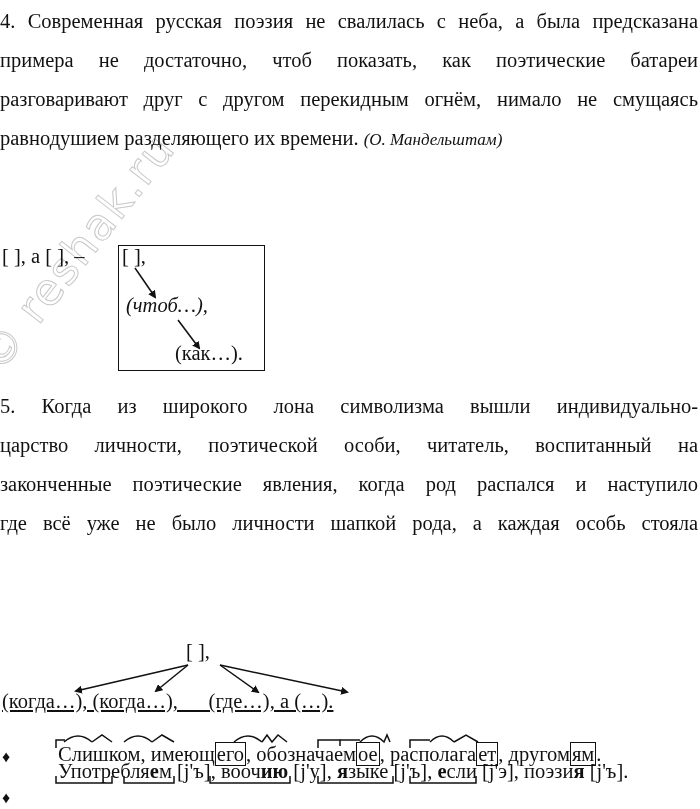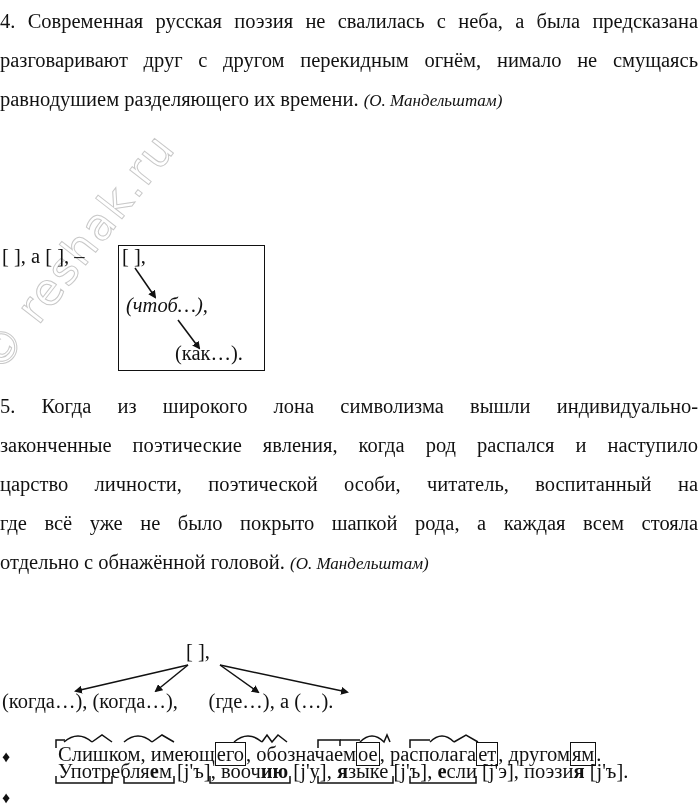"примера не достаточно, чтоб показать," span.line { html: none -> <span>примера не достаточно, чтоб показать, как поэтические батареи</span> }
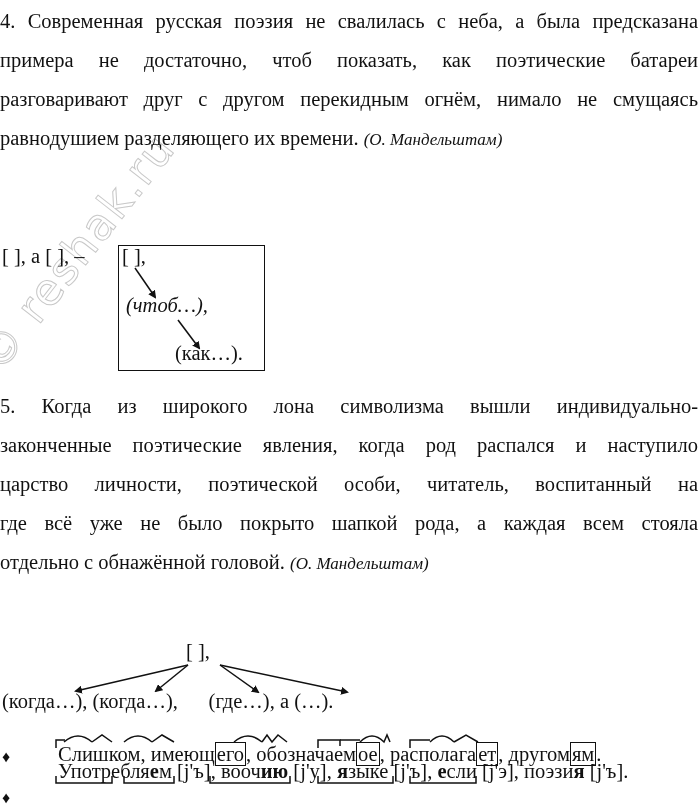"законченные поэтические явления, когда" span.line { order: before "царство личности, поэтической особи," -> after "царство личности, поэтической особи," }
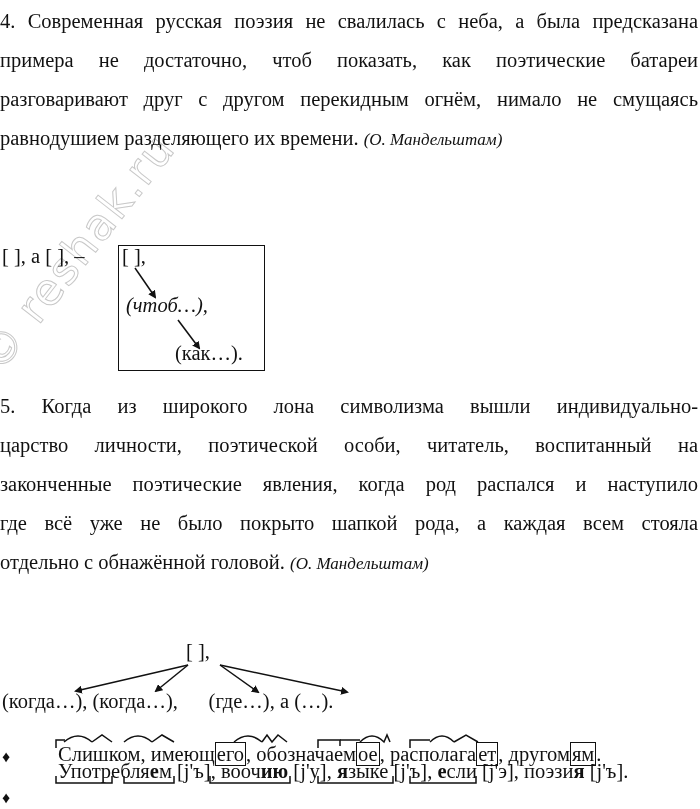"где всё уже не было" span.line { text: покрыто шапкой рода, а каждая всем -> личности шапкой рода, а каждая особь }
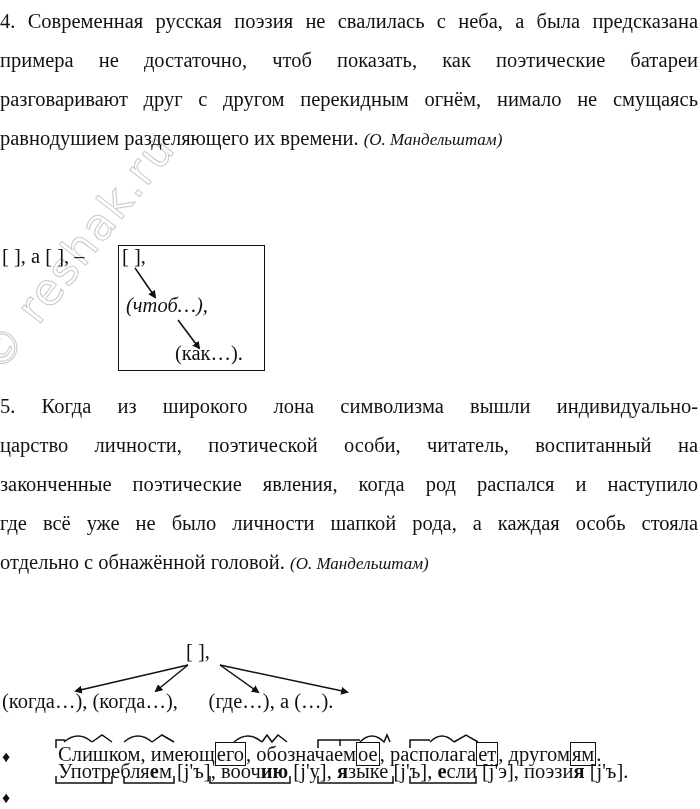"отдельно с обнажённой головой. (О." span.line { html: <span> <span>отдельно с обнажённой головой.</span> <span>(О. Мандельштам)</span> </span> -> none }
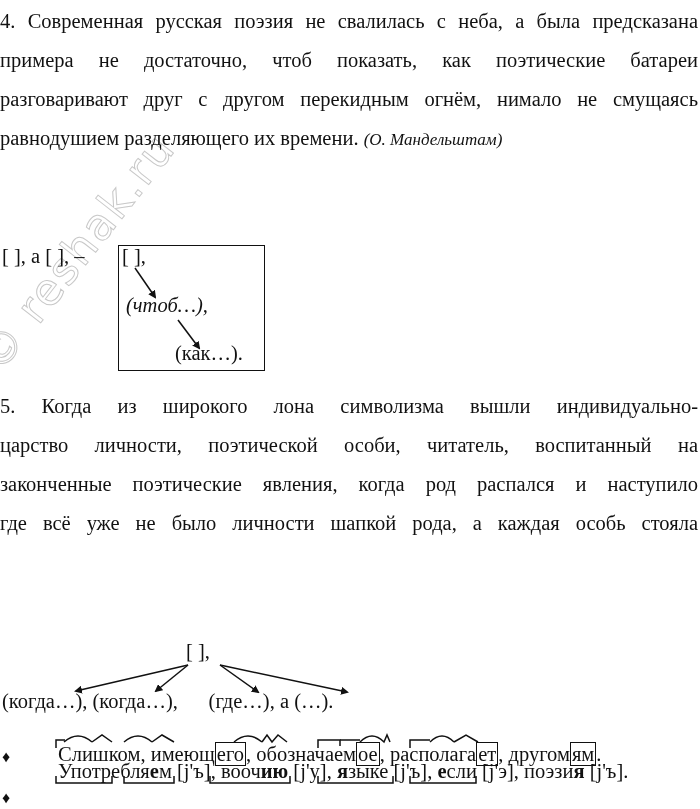"(когда…), (когда…), (где…), а (…)." div.abs { text-decoration: none -> underline }
